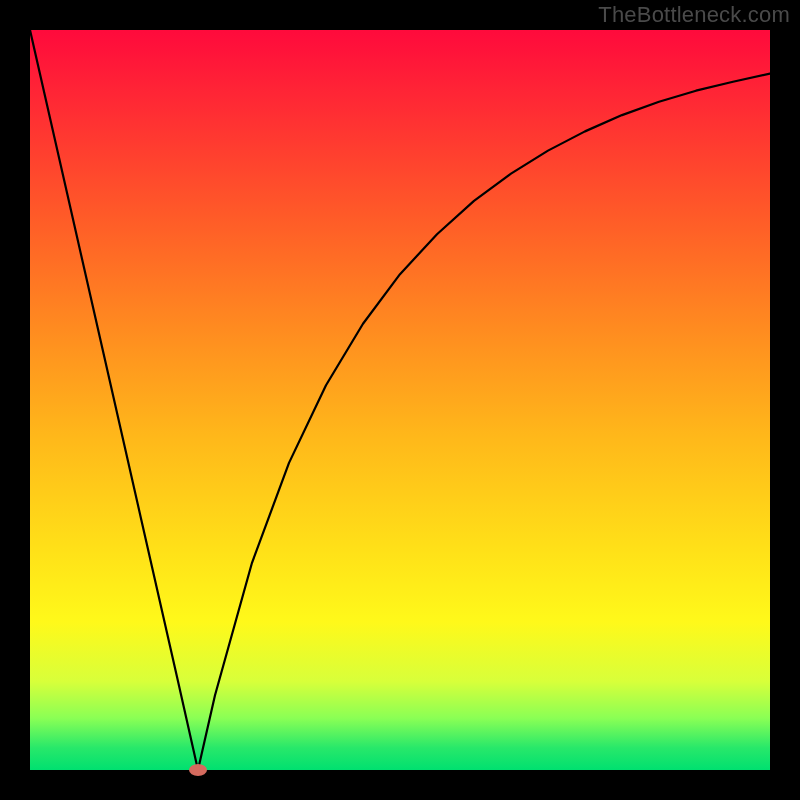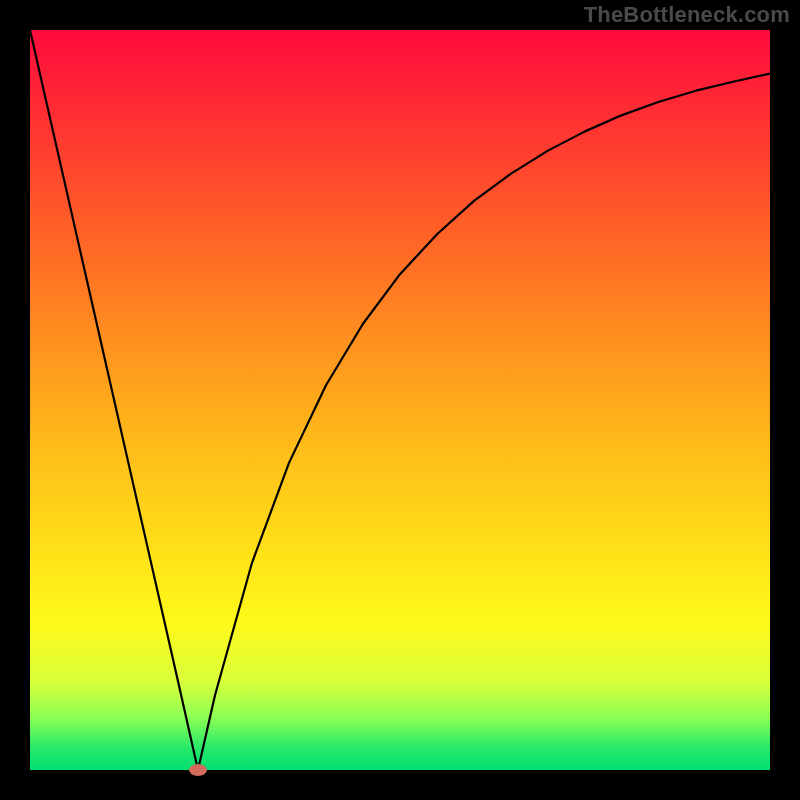"TheBottleneck.com" .watermark { font-weight: bold -> none }
